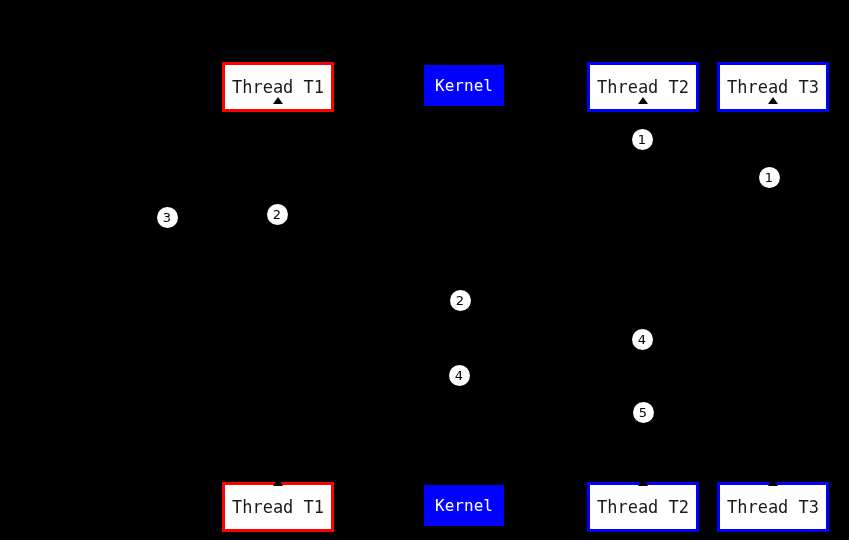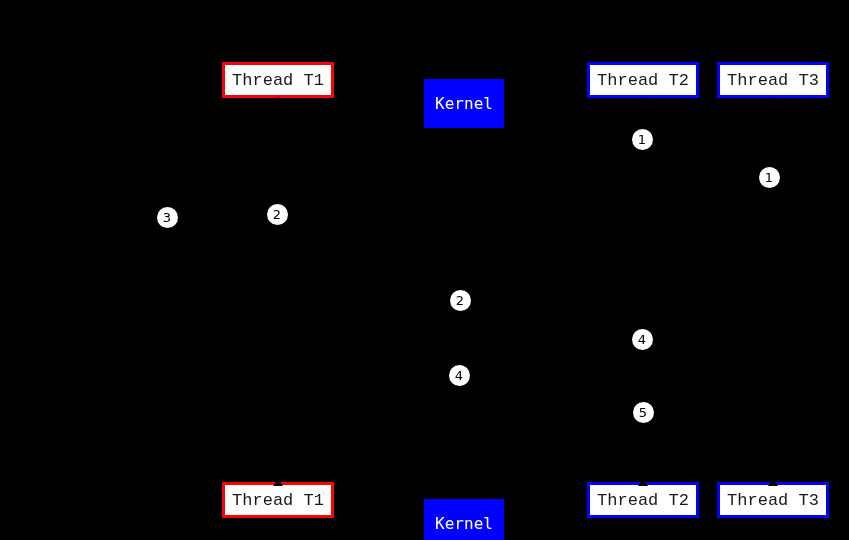"Thread T1" .box.thread { font-family: Liberation Mono, monospace -> none; height: 36px -> 50px }
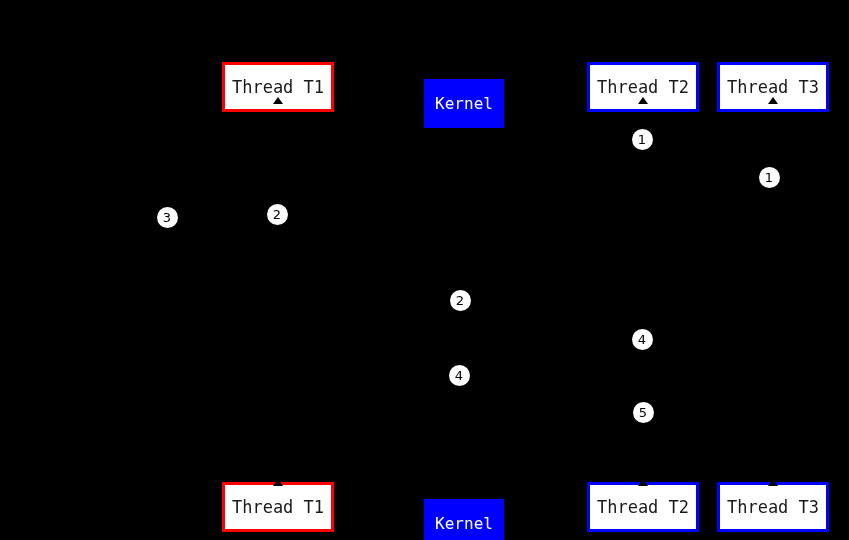"Kernel" .box.kernel { height: 49px -> 41px; margin-top: 14px -> none }
